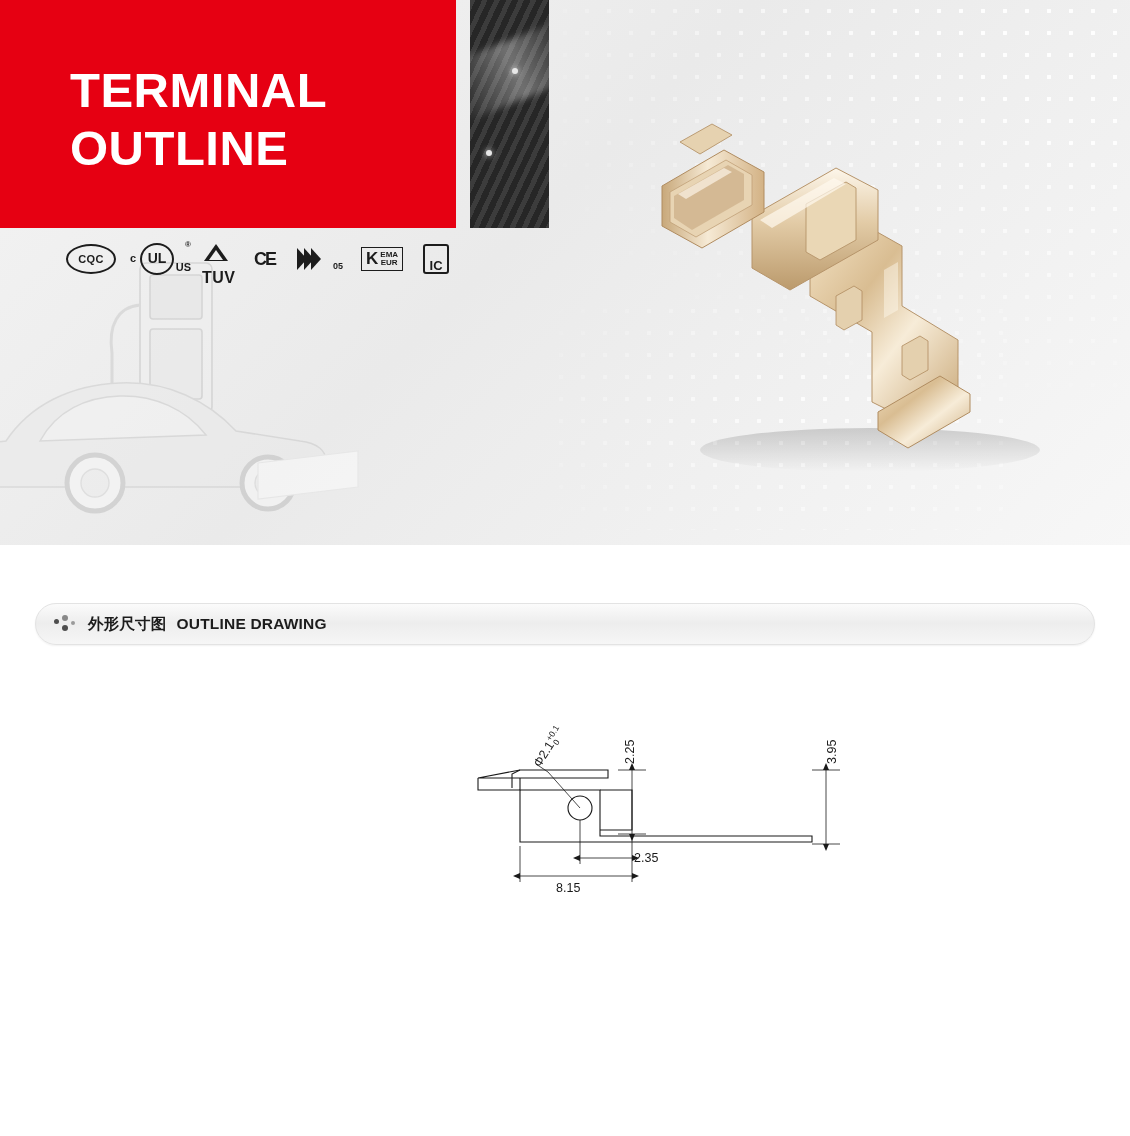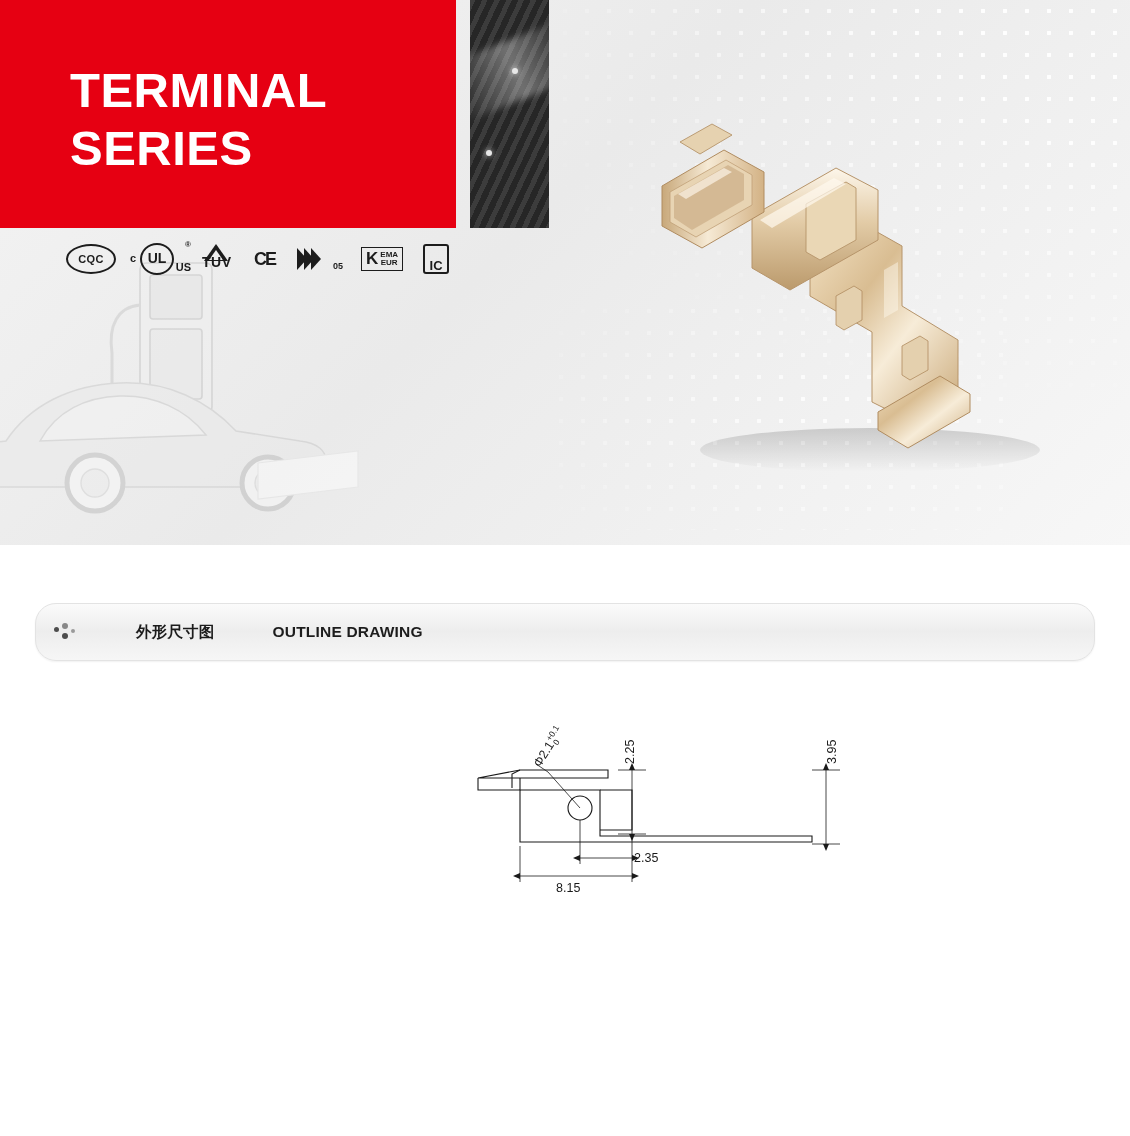"TERMINAL" div.hero-title { text: SERIES -> OUTLINE }
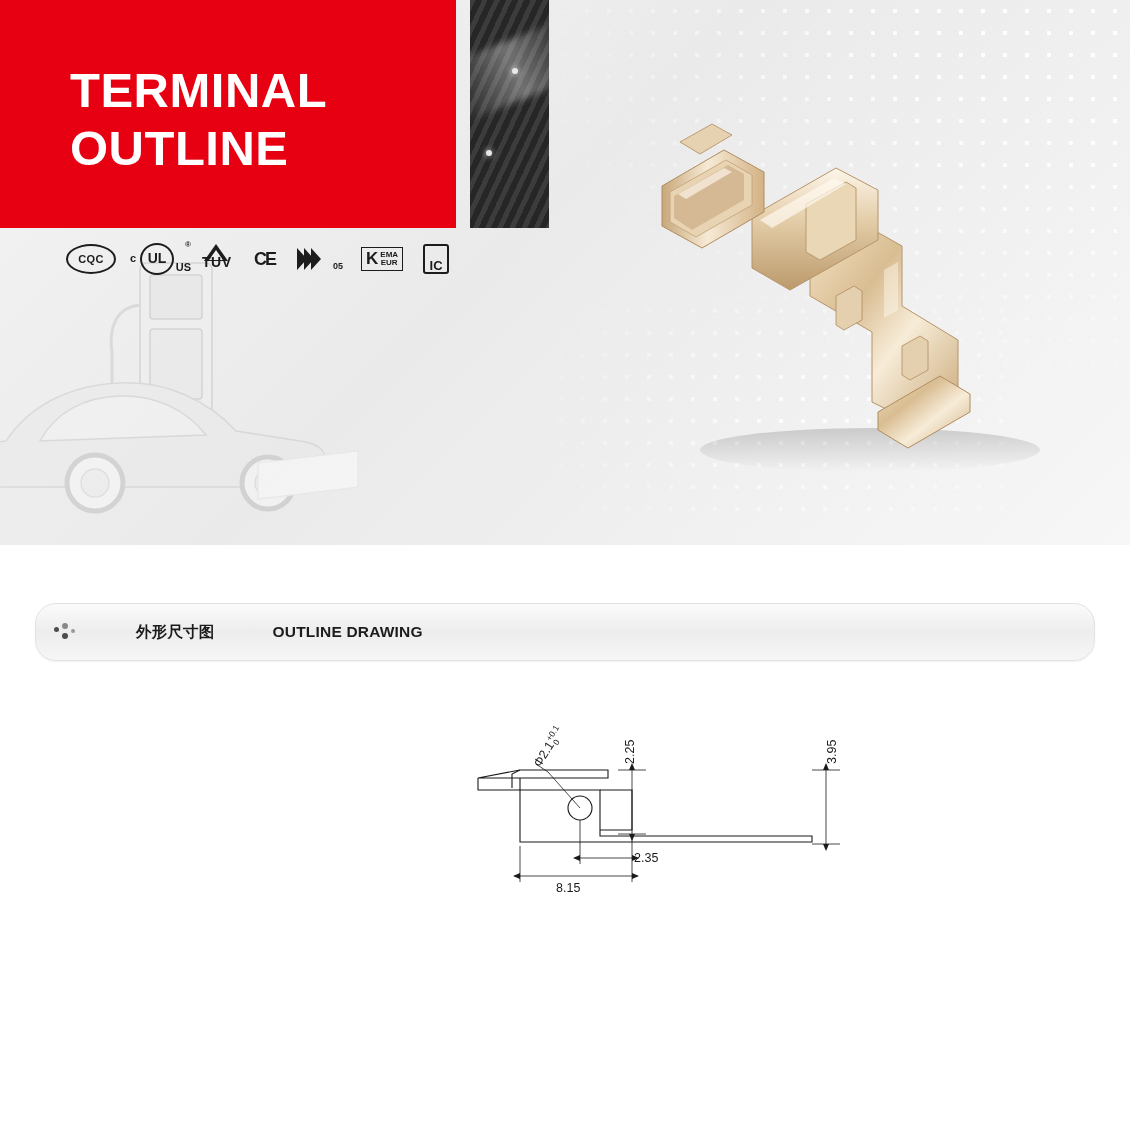"TUV" .cert-tuv .tuv-txt { font-size: 14px -> 16px; top: 11px -> 26px }
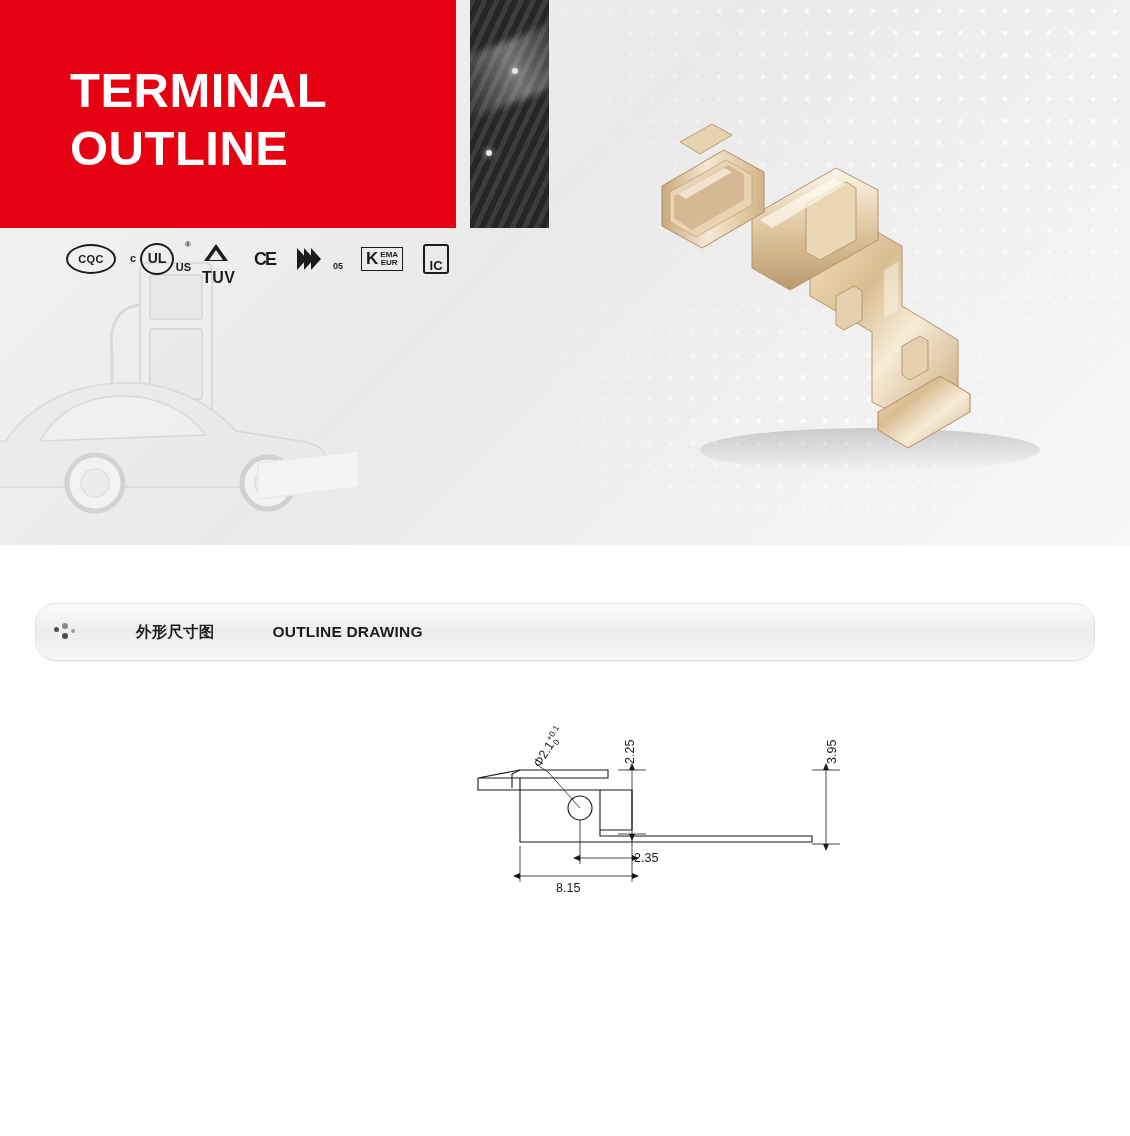"外形尺寸图" .section-bar { gap: 48px -> none; height: 58px -> 42px }
